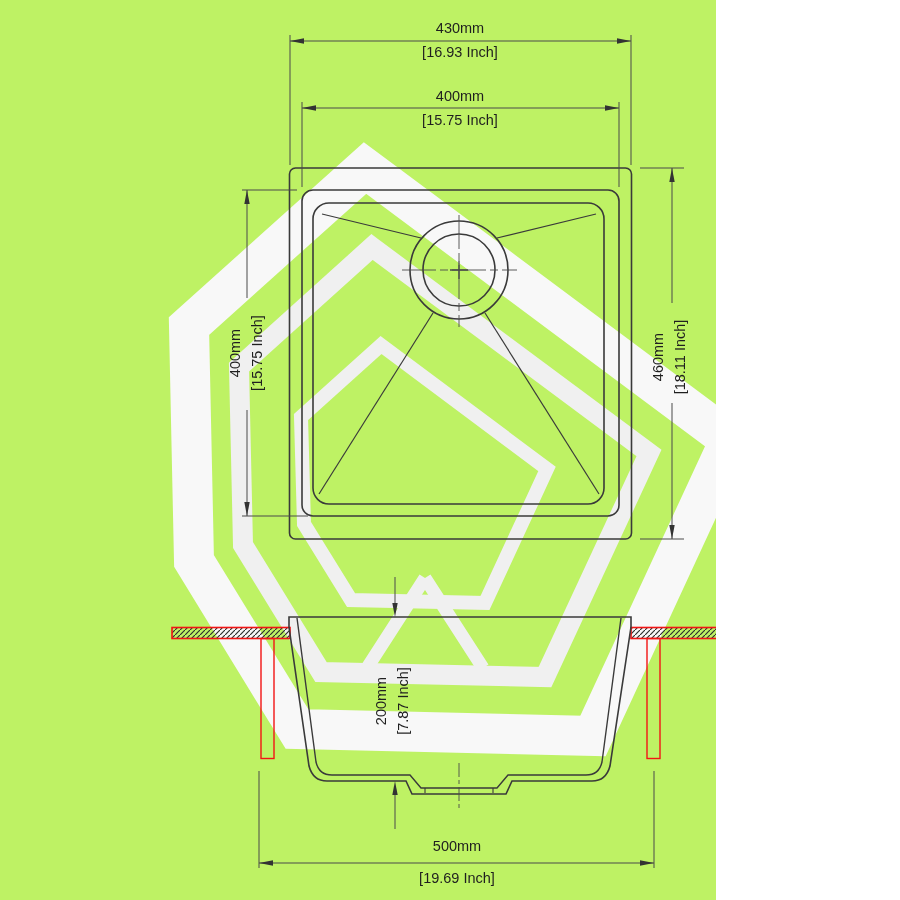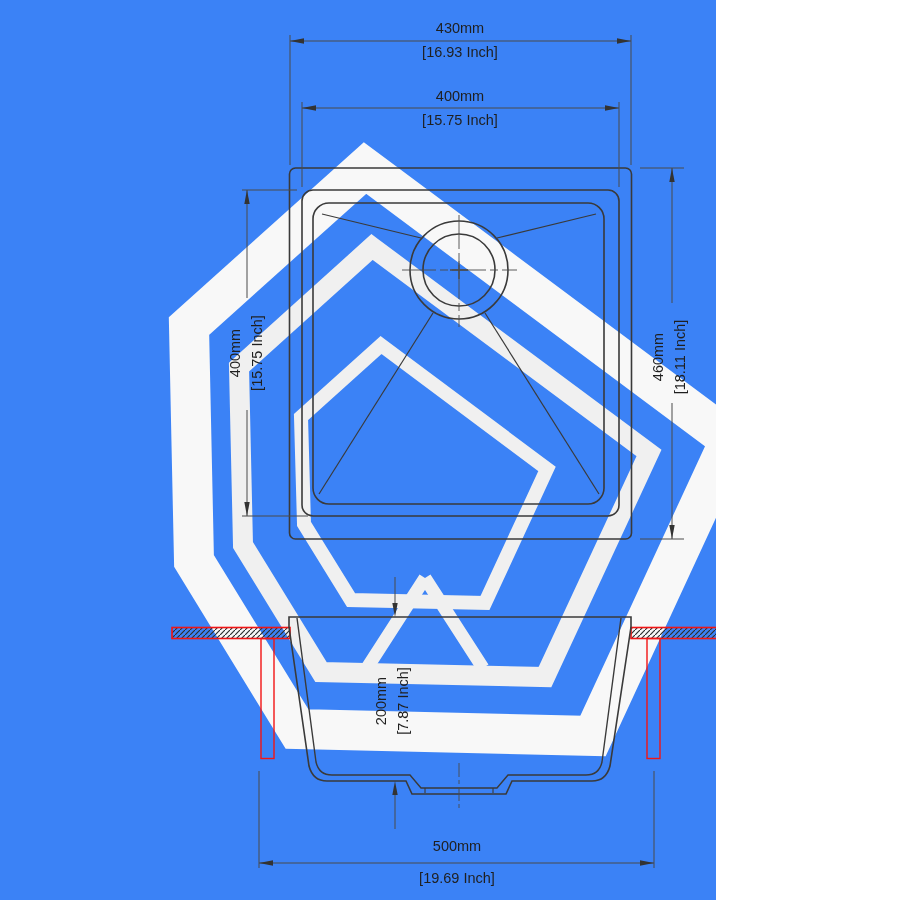"430mm" .stage { background: #3b82f6 -> #bef264 }
